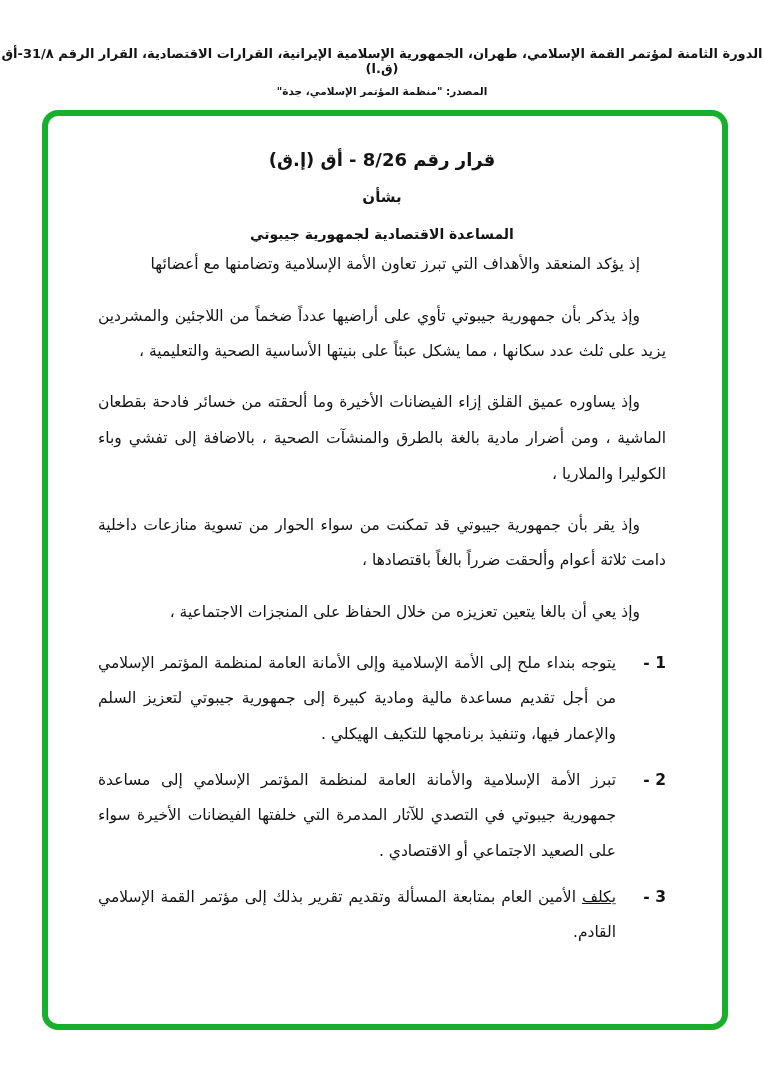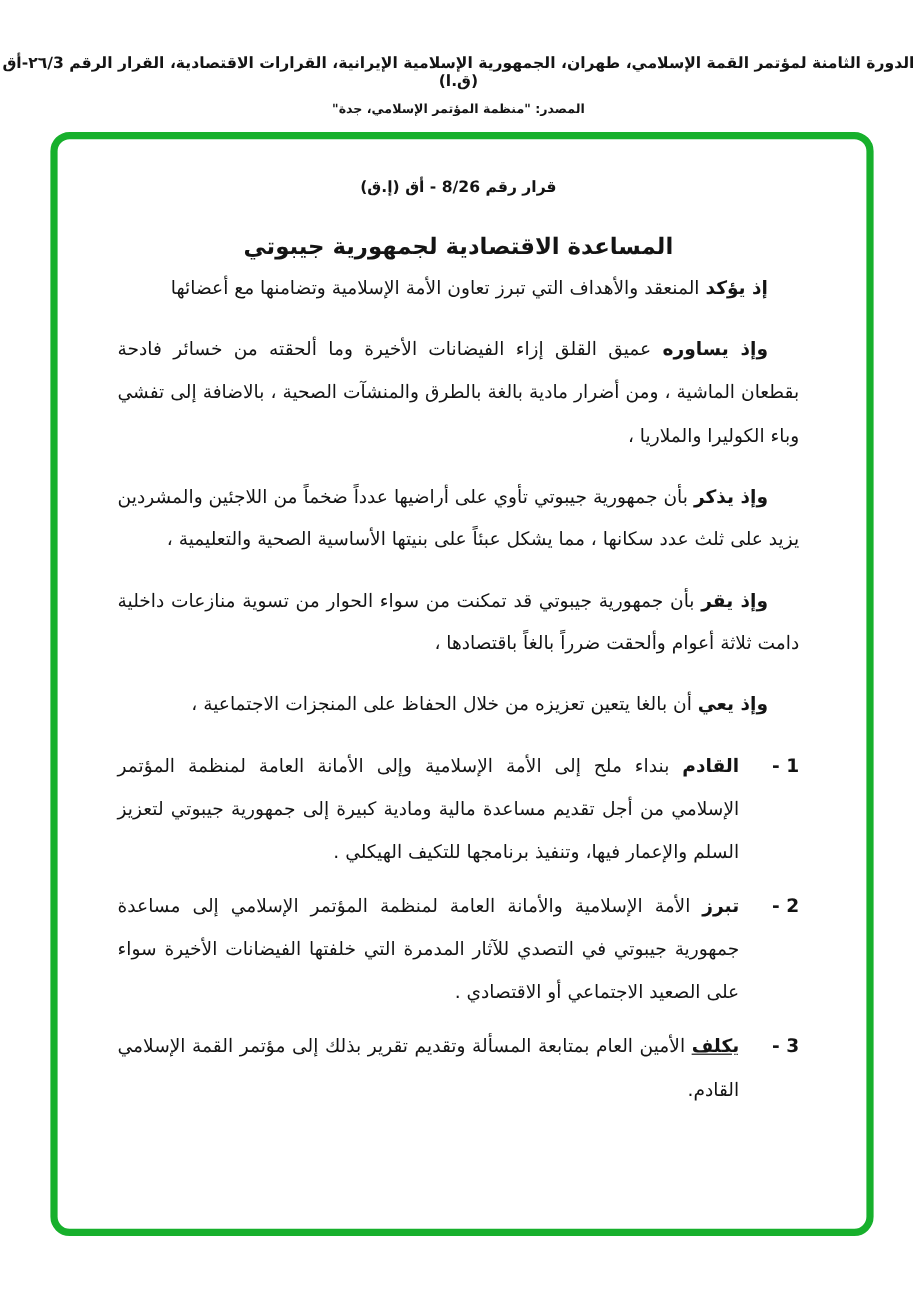"الدورة الثامنة لمؤتمر القمة الإسلامي،" div.hdr-line1 { text: ٢٦/3-أق -> 31/٨-أق }
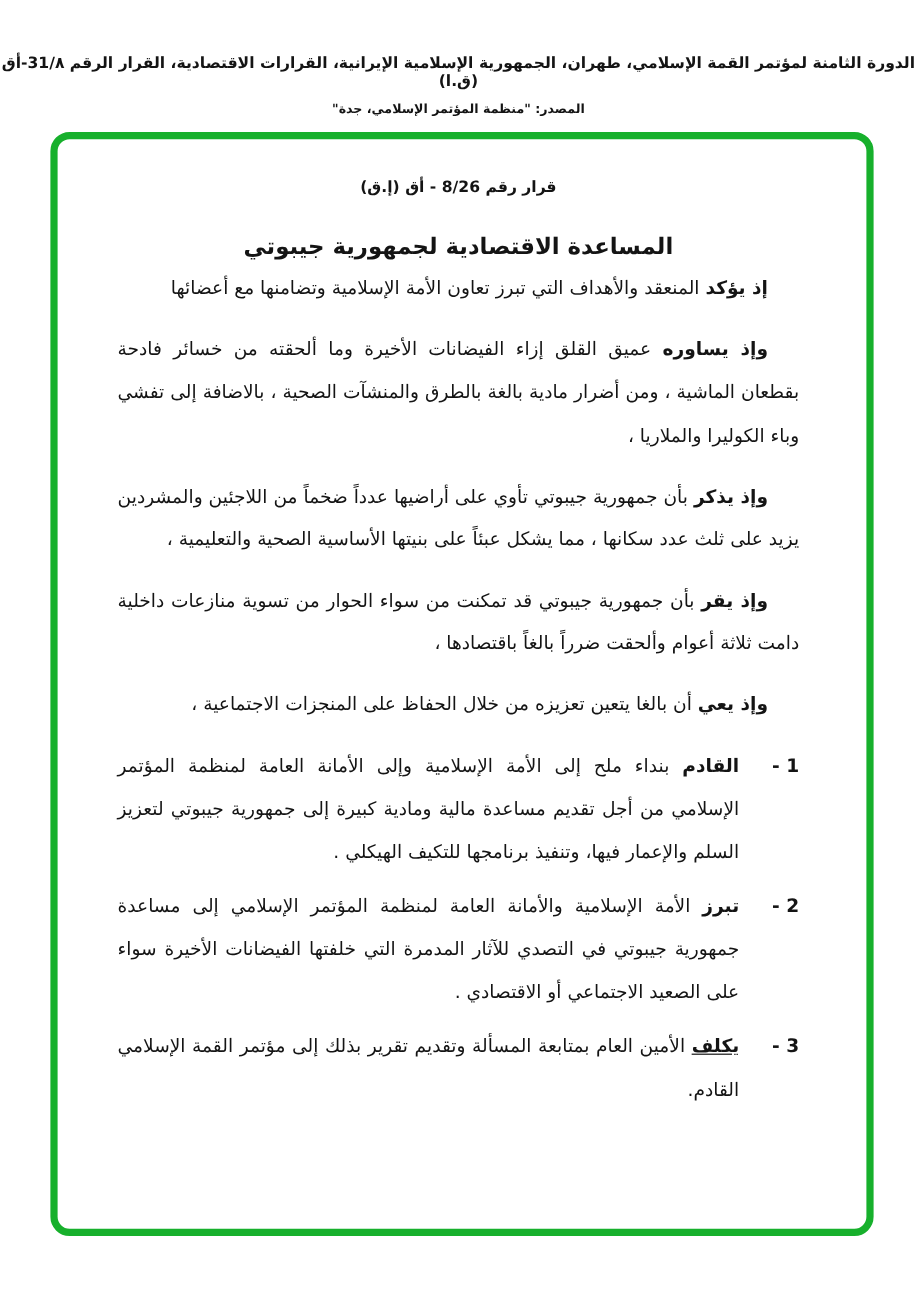"قرار رقم 8/26 - أق" .title-1 { font-size: 13px -> 18px }
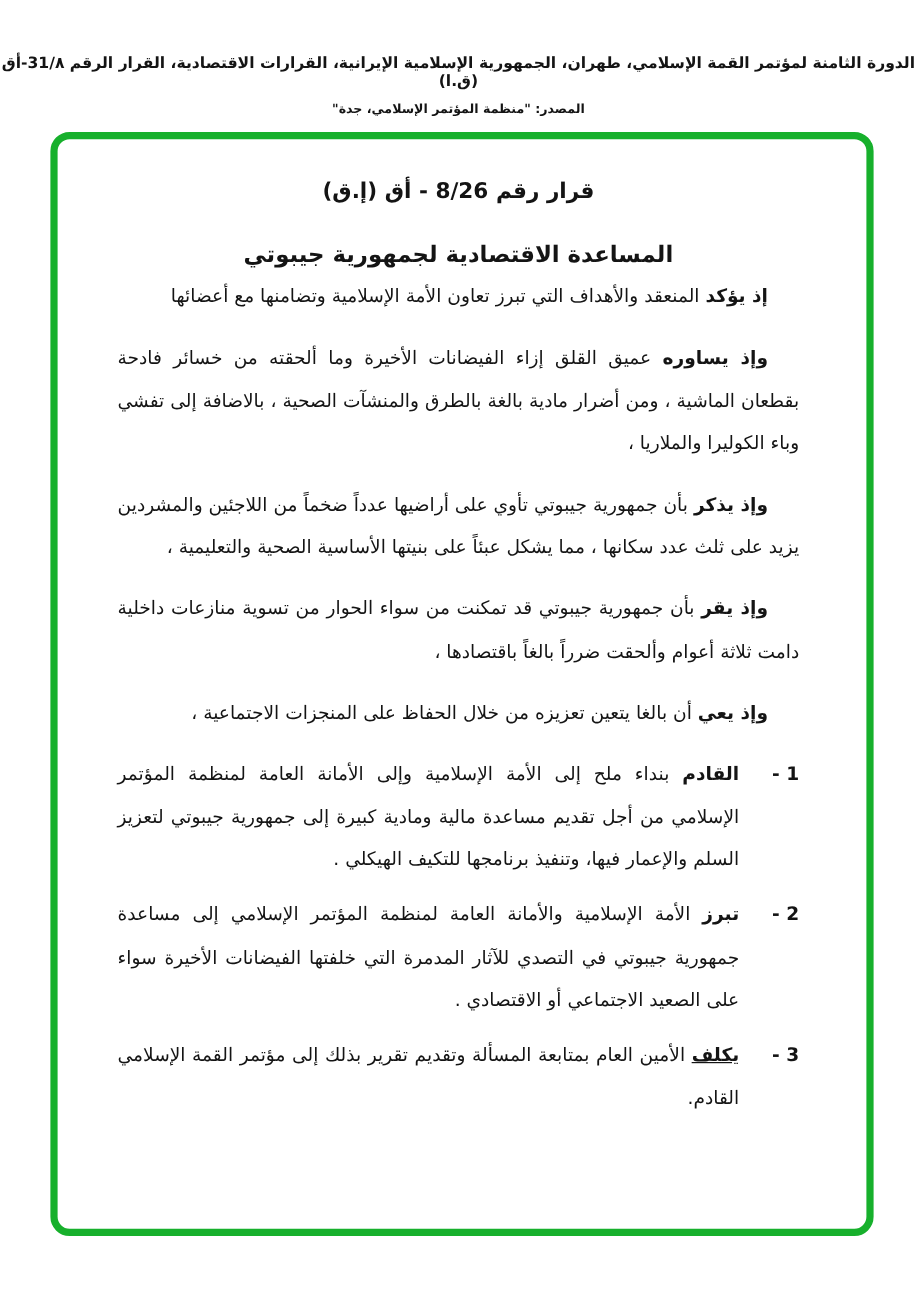"بشأن" div.title-2 { html: none -> <div>بشأن</div> }
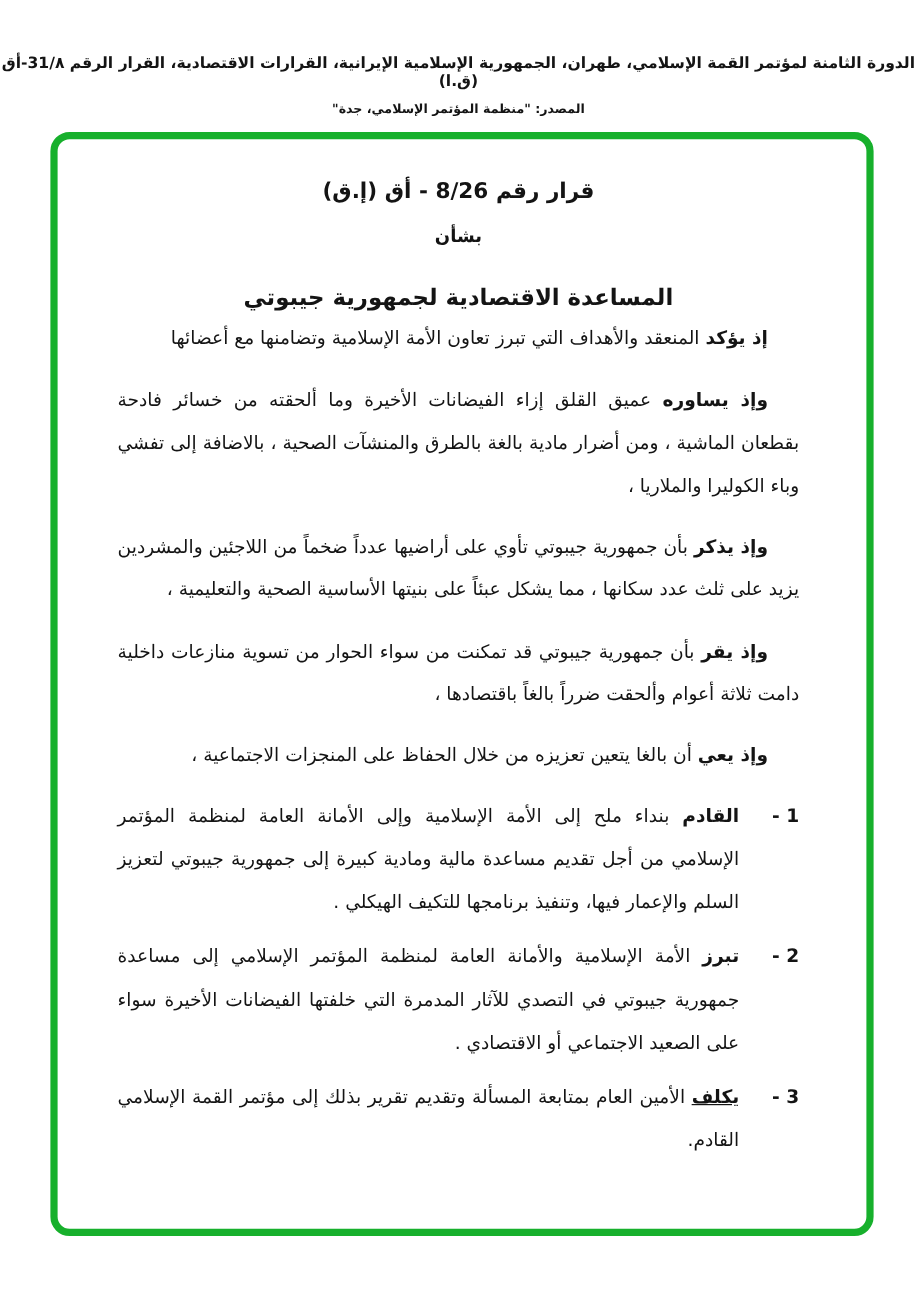"المساعدة الاقتصادية لجمهورية جيبوتي" .title-3 { font-size: 19px -> 14px; margin-top: 28px -> 17px }
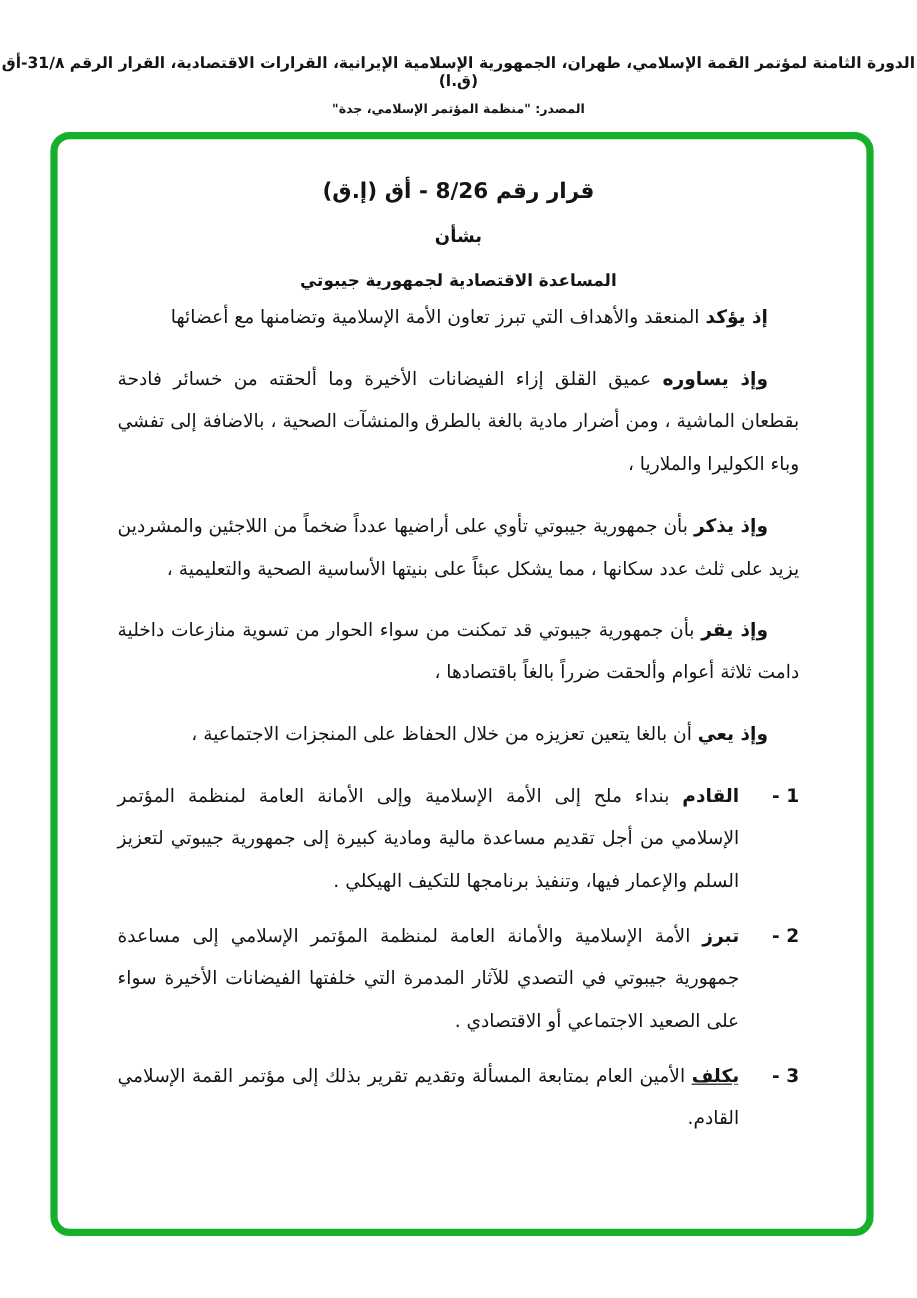"إذ يؤكد" .lead { font-weight: bold -> normal }
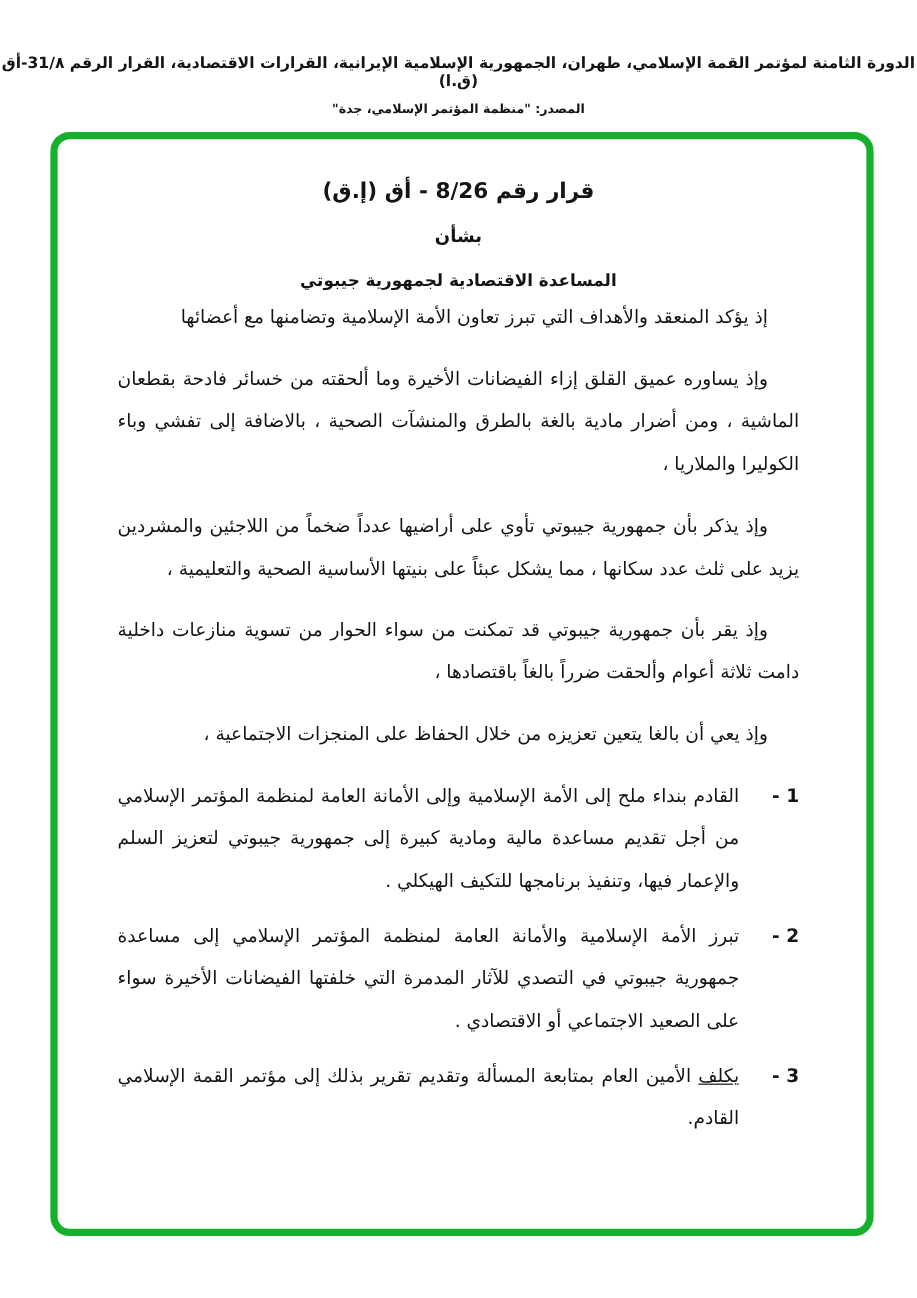"وإذ يساوره عميق القلق إزاء" p.body-text { order: before "وإذ يذكر بأن جمهورية جيبوتي" -> after "وإذ يذكر بأن جمهورية جيبوتي" }
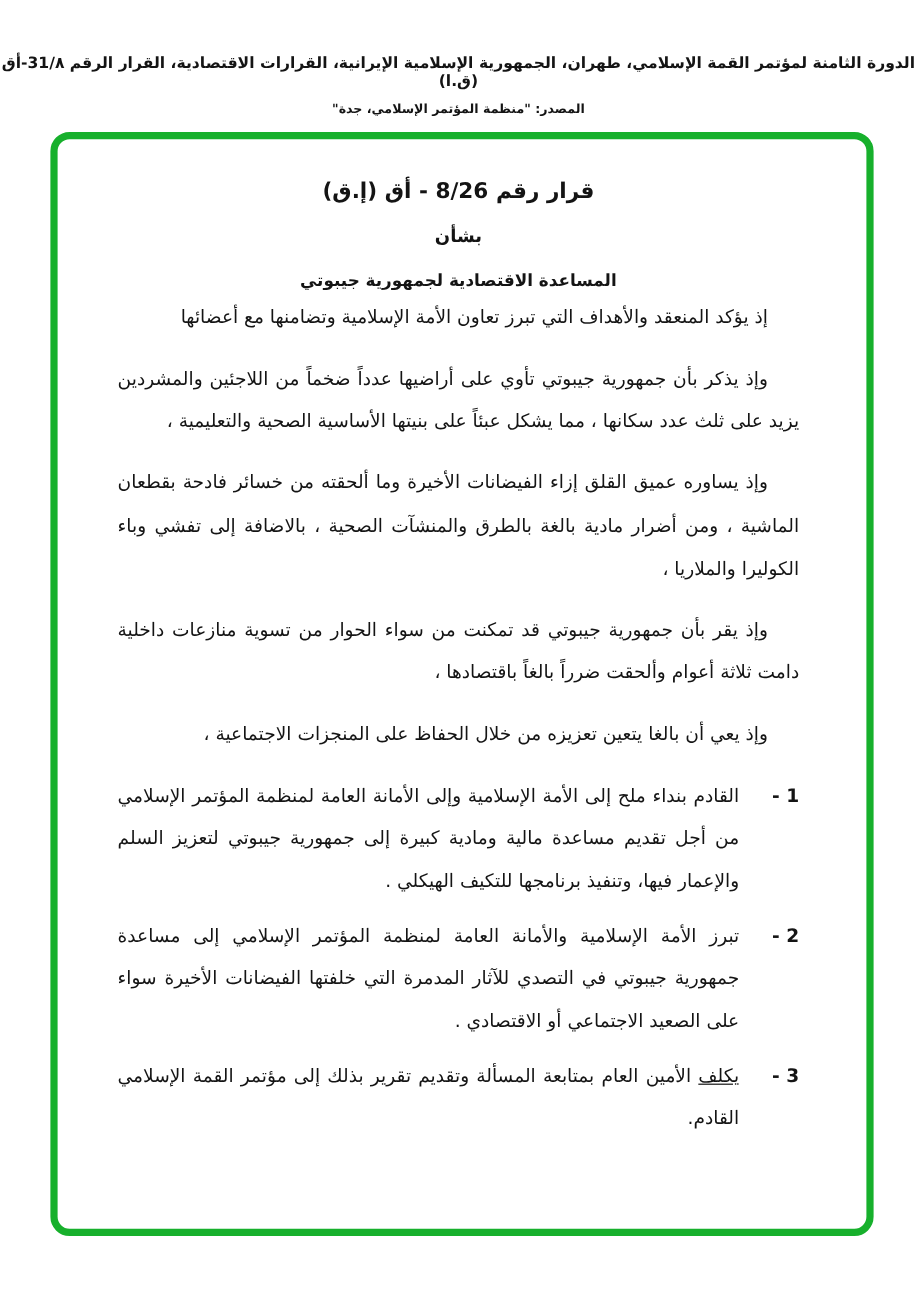"القادم" span.lead { text: القادم -> يتوجه }
